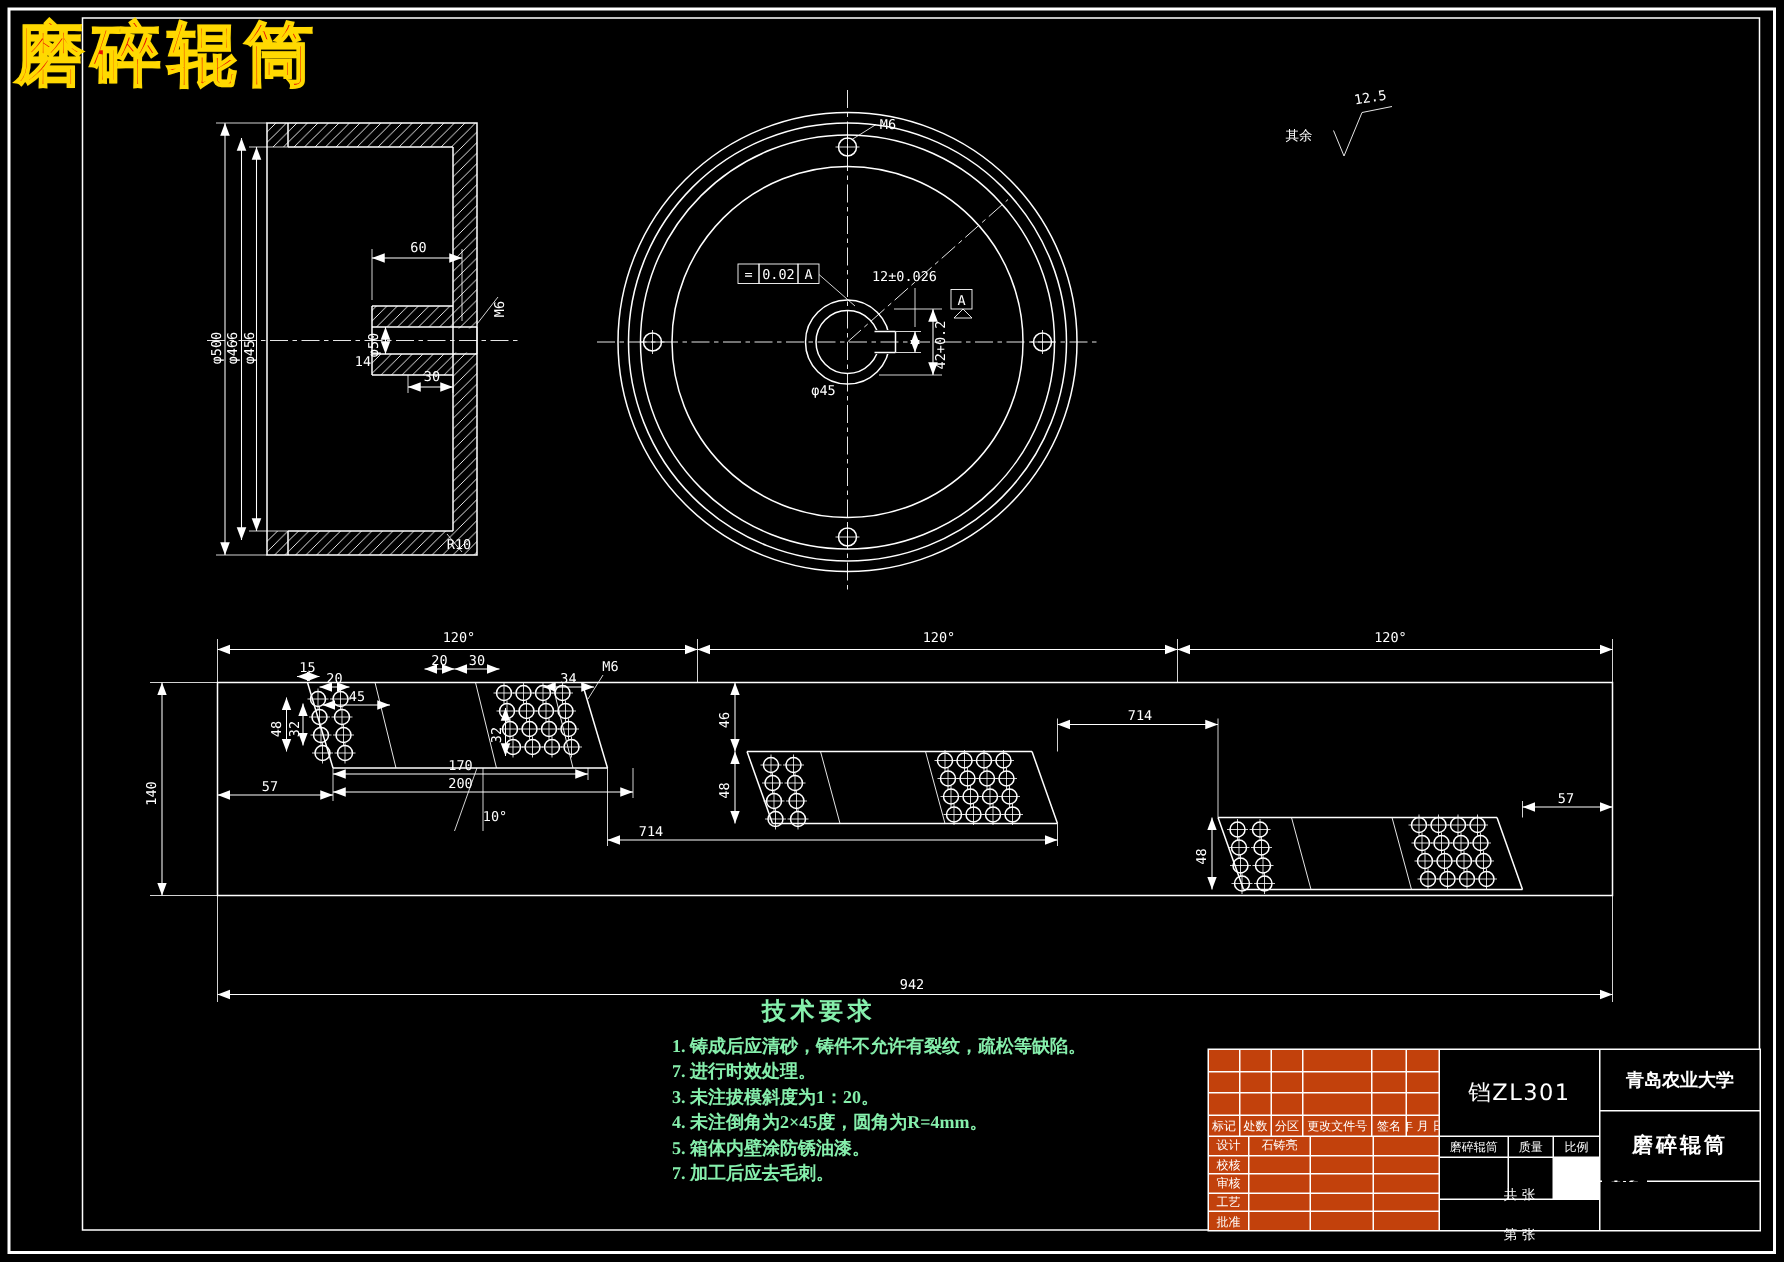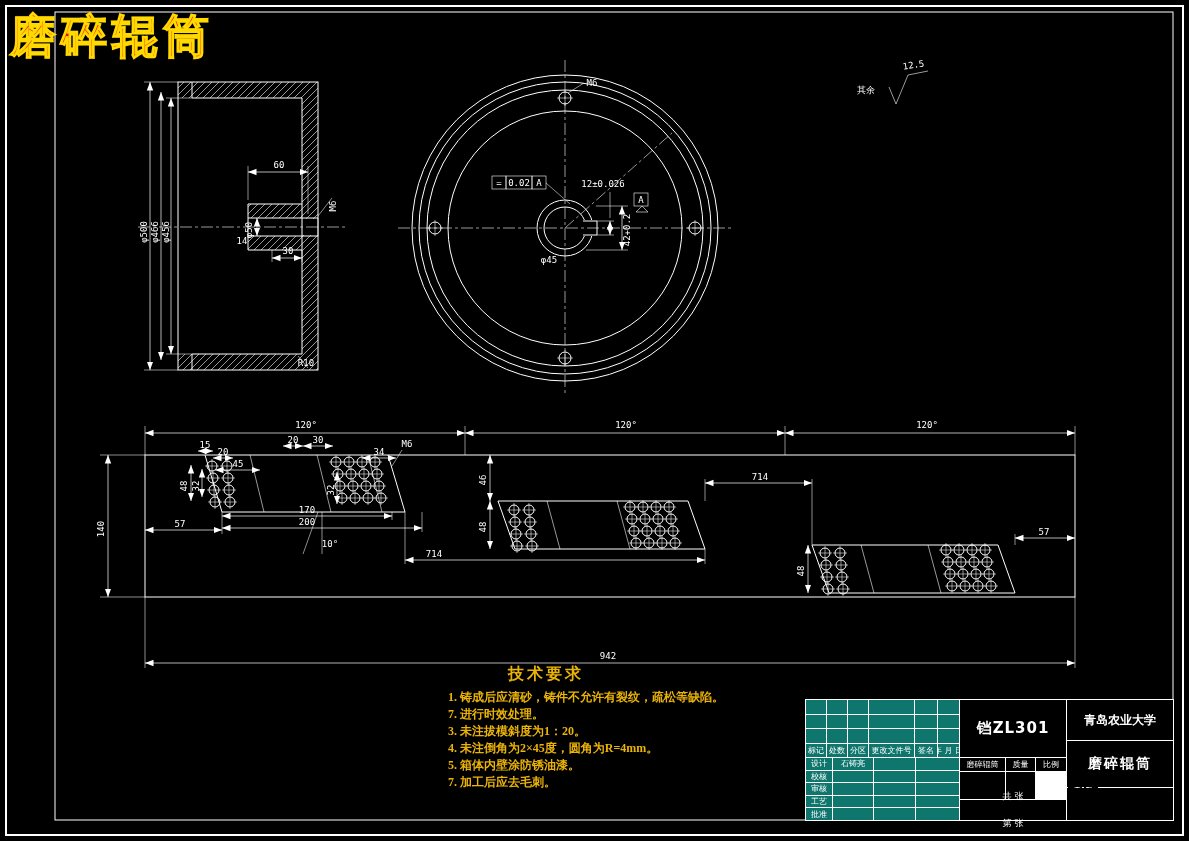"技术要求" #tech { color: #eab308 -> #86efac }
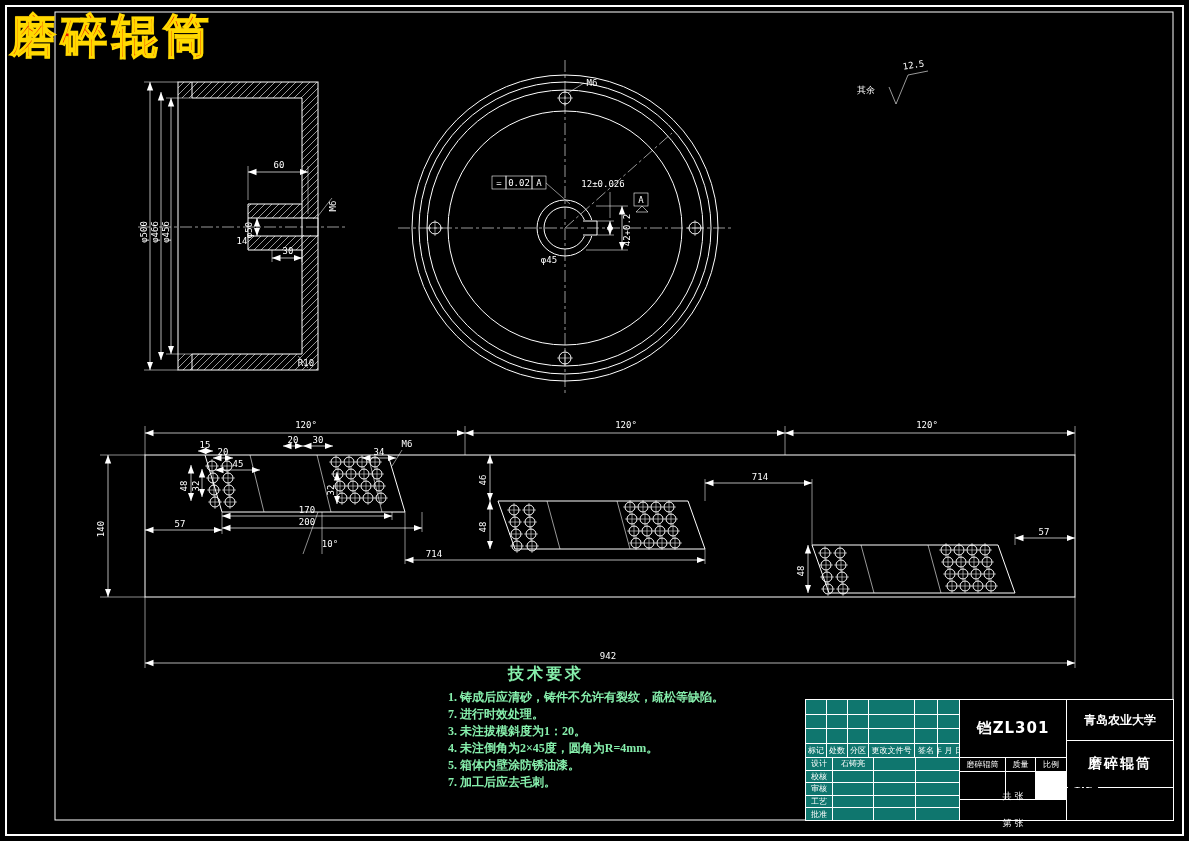"铛ZL301" #cell-dno { font-weight: bold -> normal }
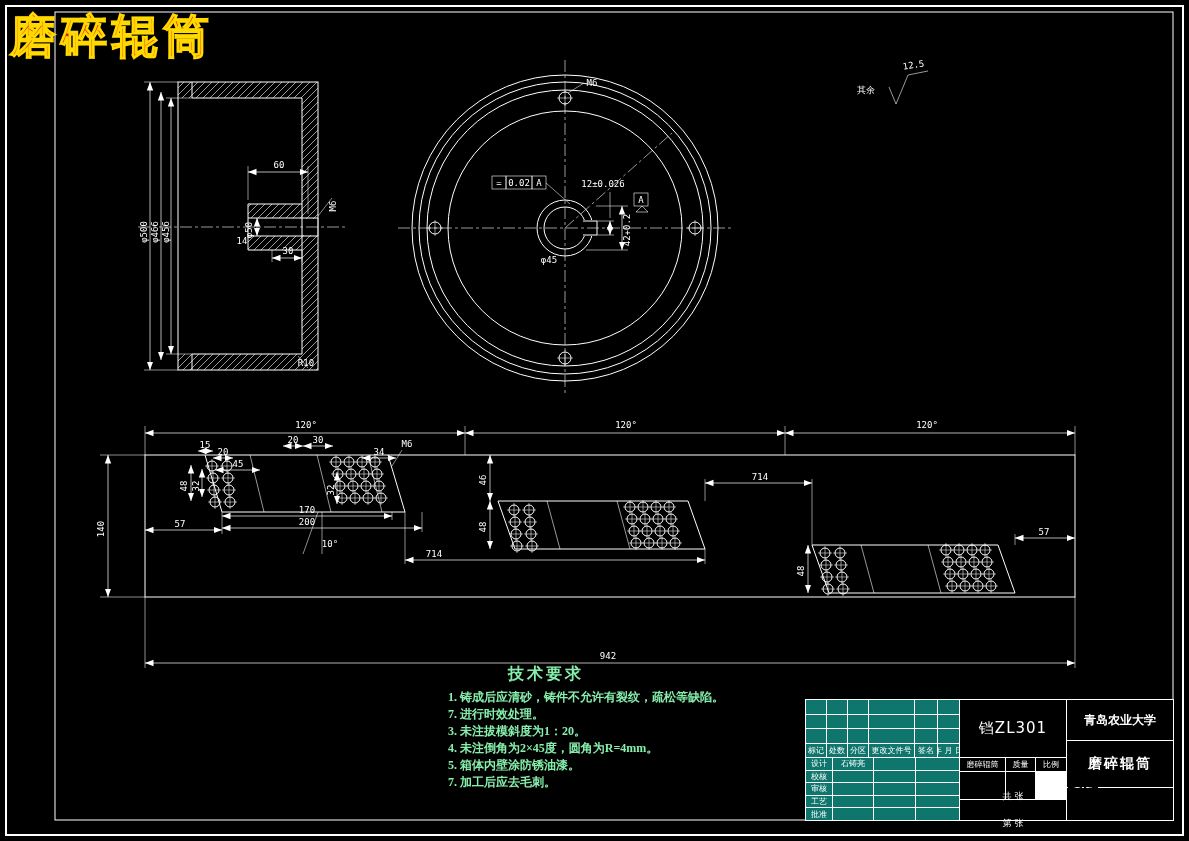"标记" .tb-cell { background: #0f766e -> #c2410c }
